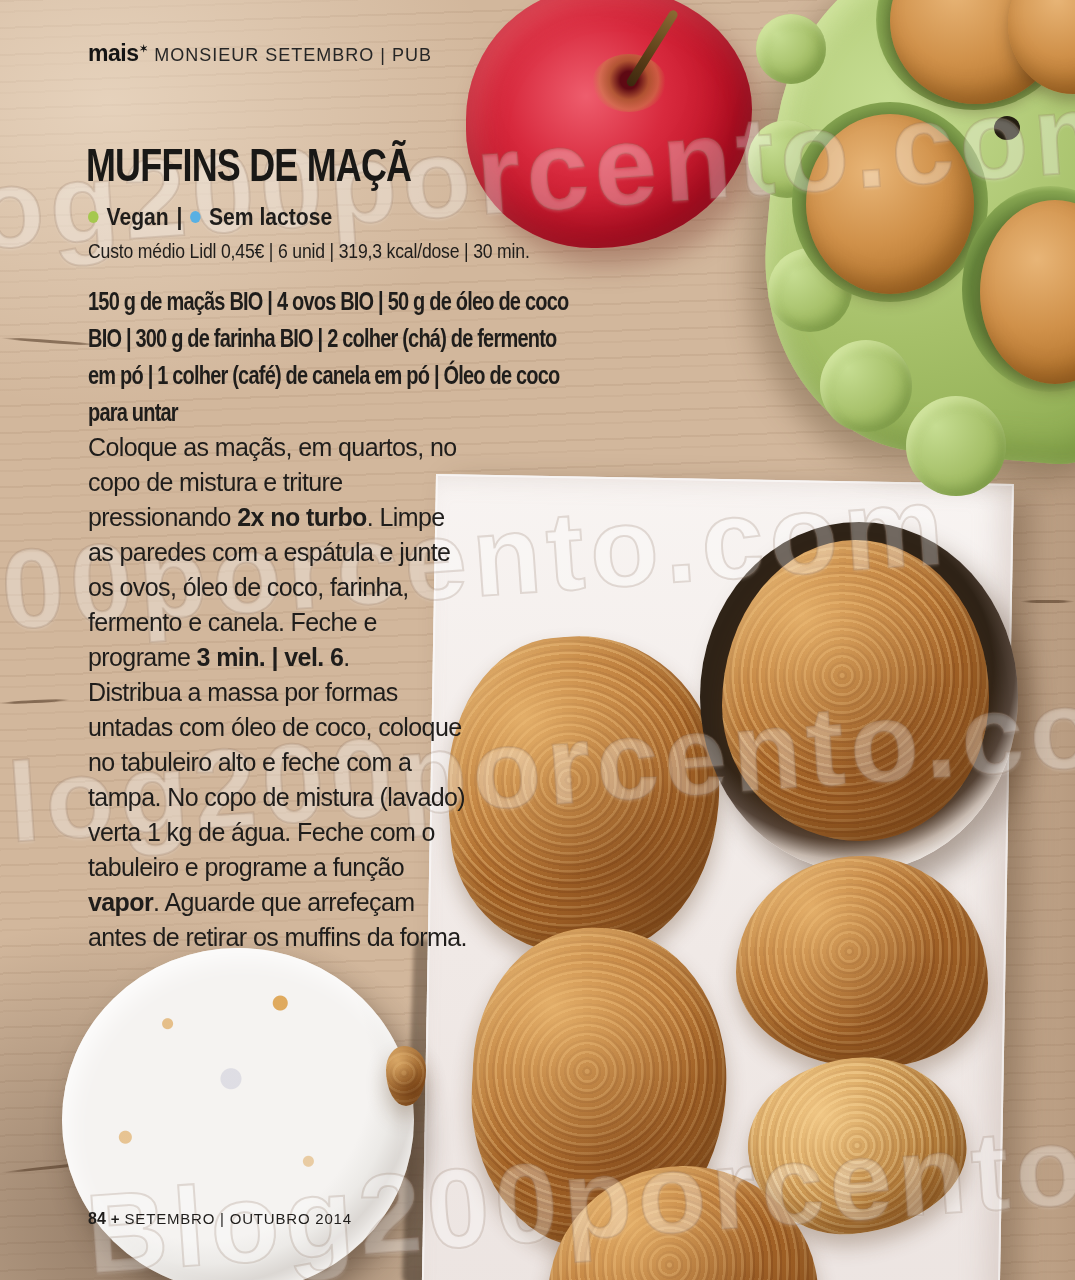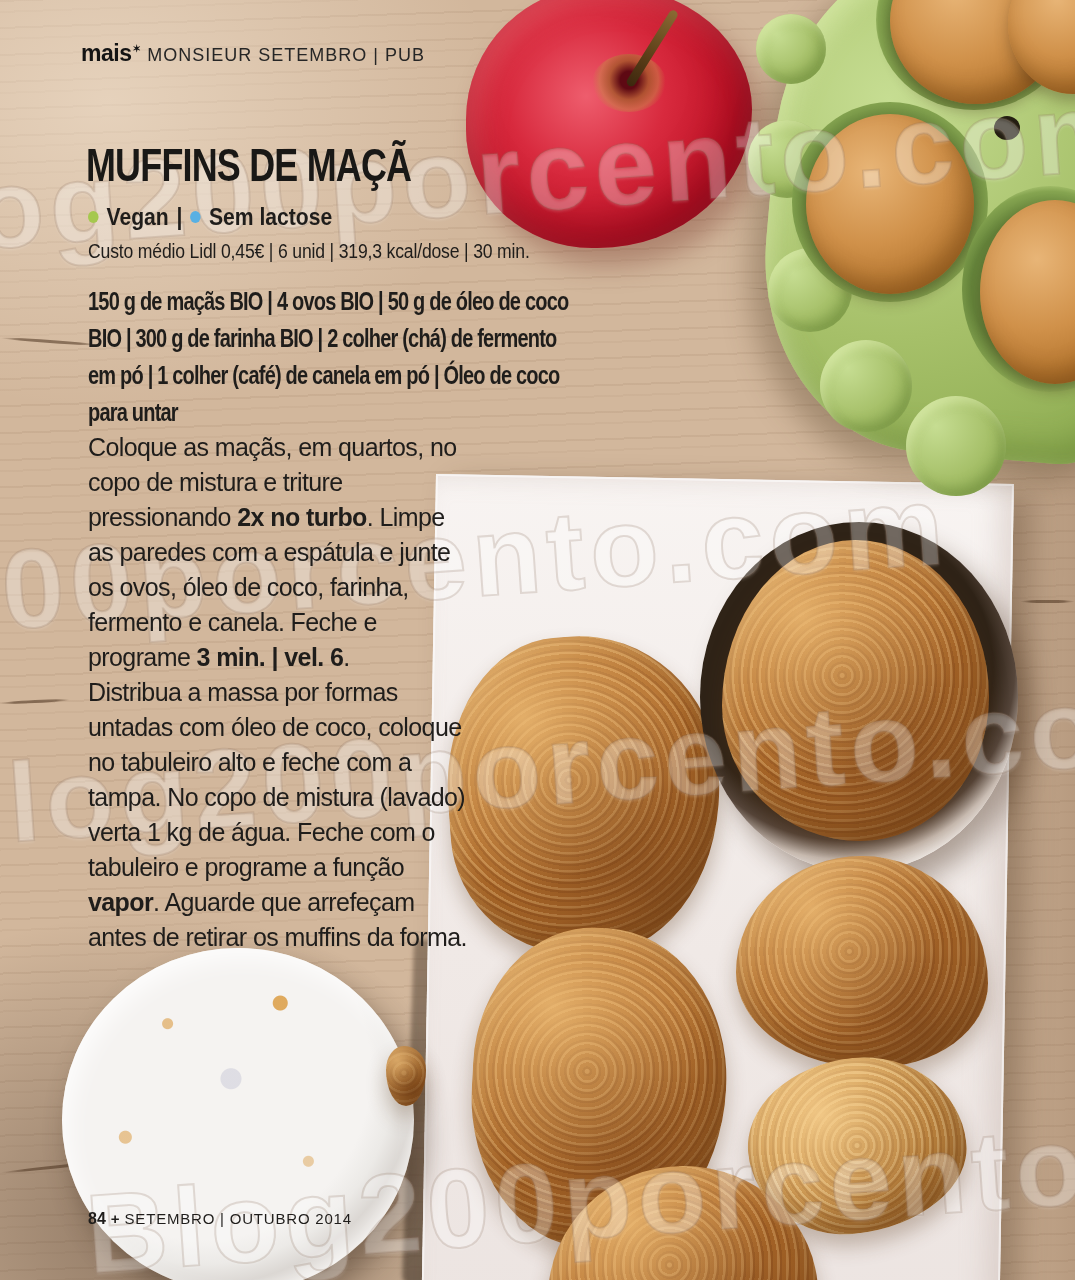"mais✶" .brandrow { left: 81px -> 88px }
